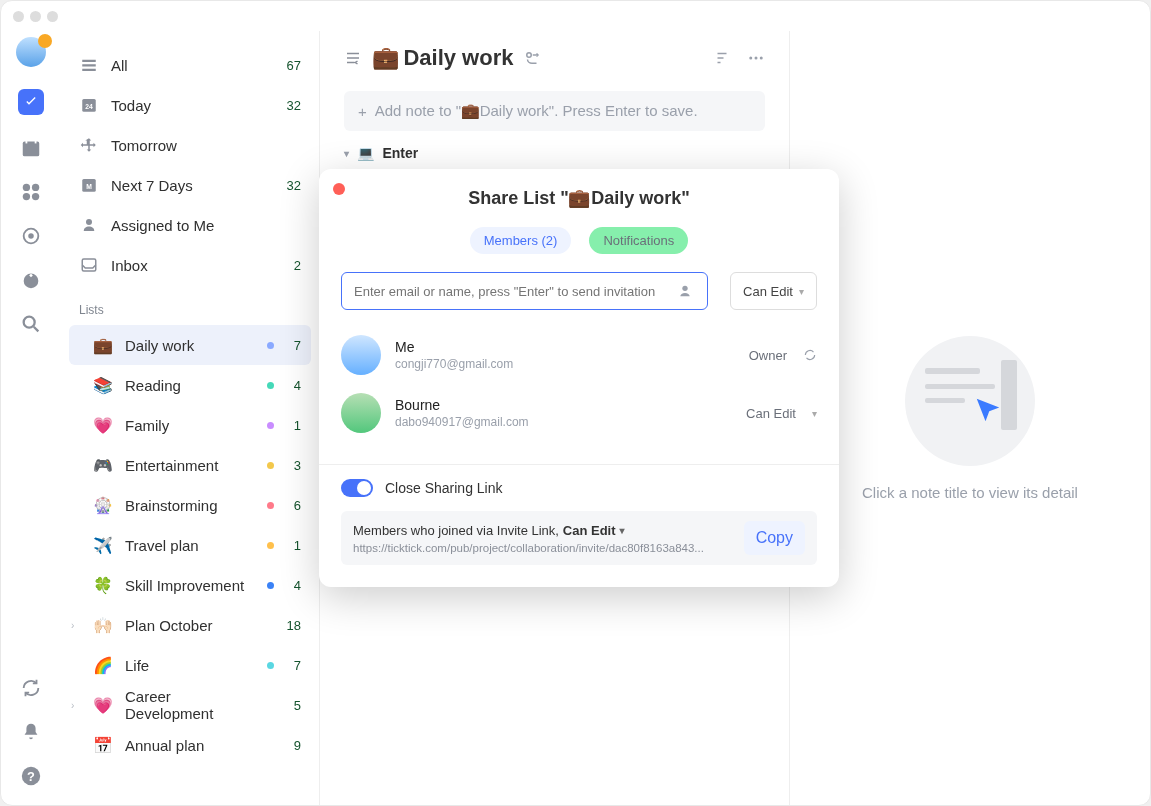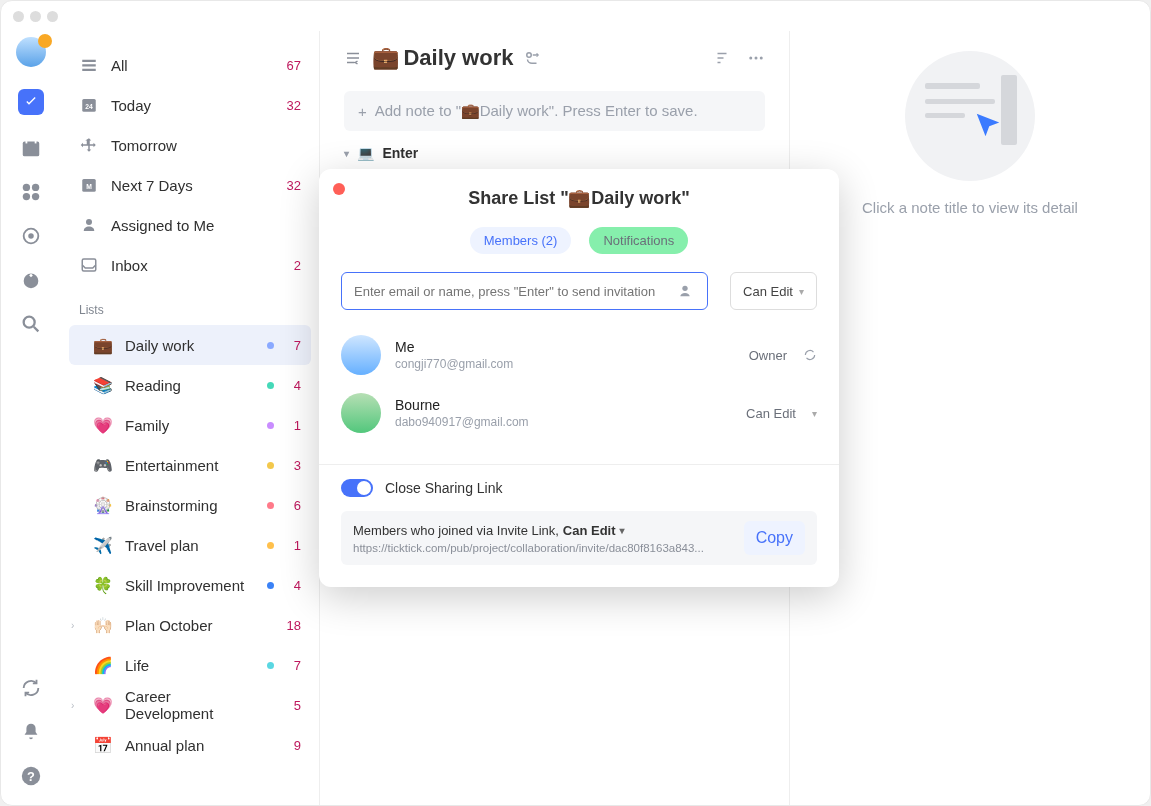"67" .smart-item .count, .list-item .count { color: #be185d -> #14532d }
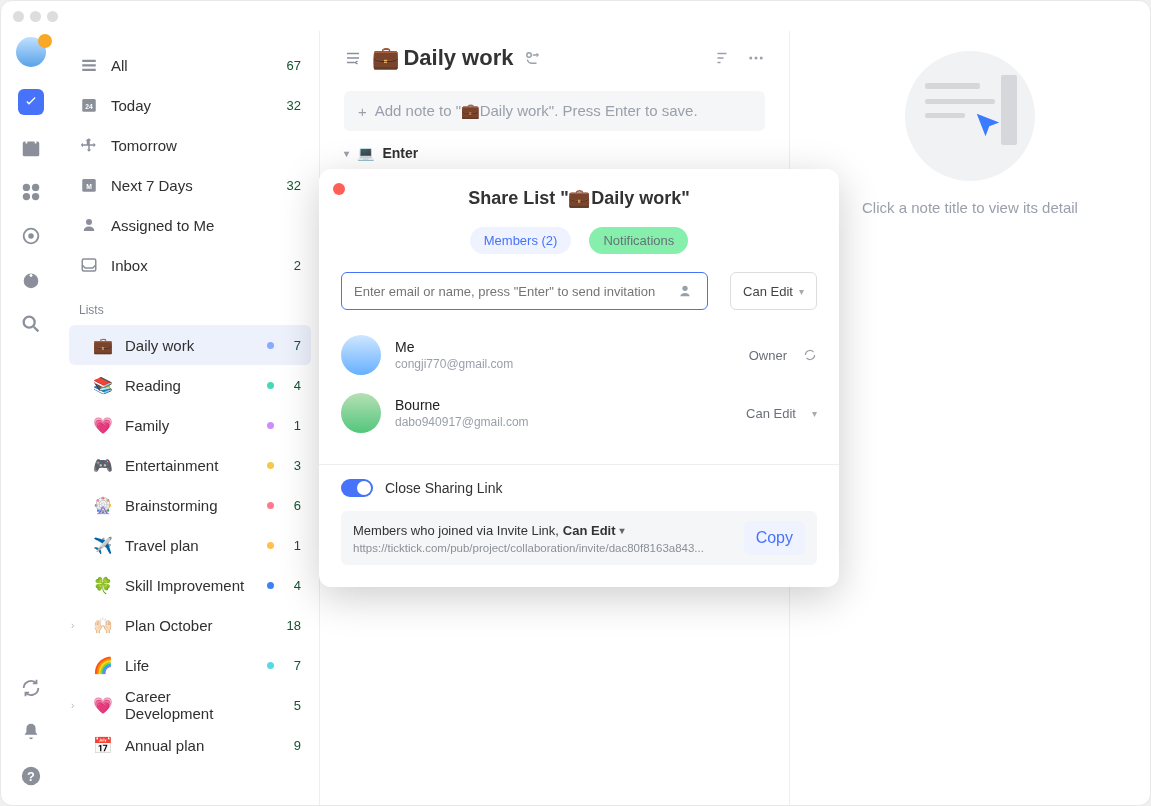"Click a note title to" .detail-panel { justify-content: flex-start -> center }
